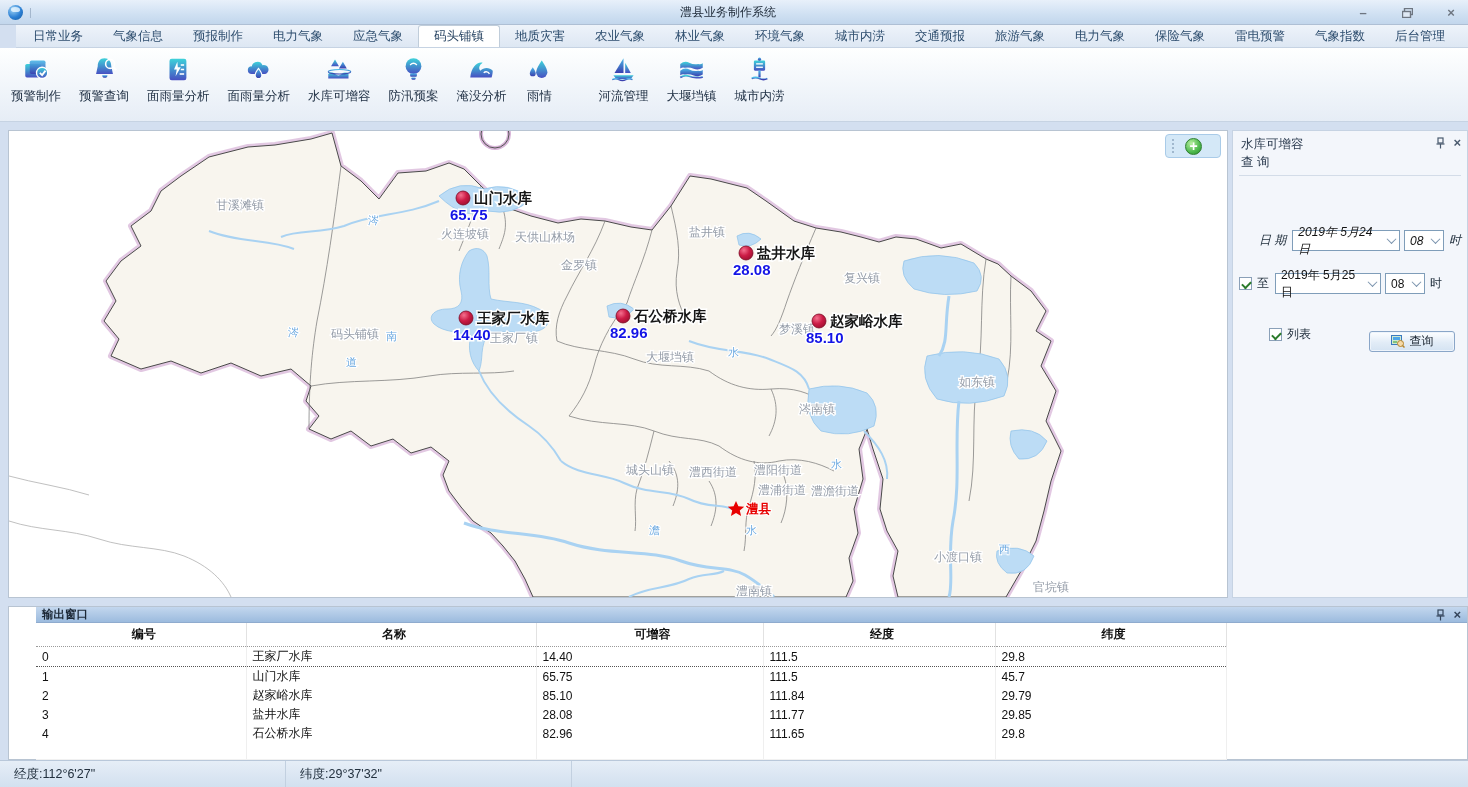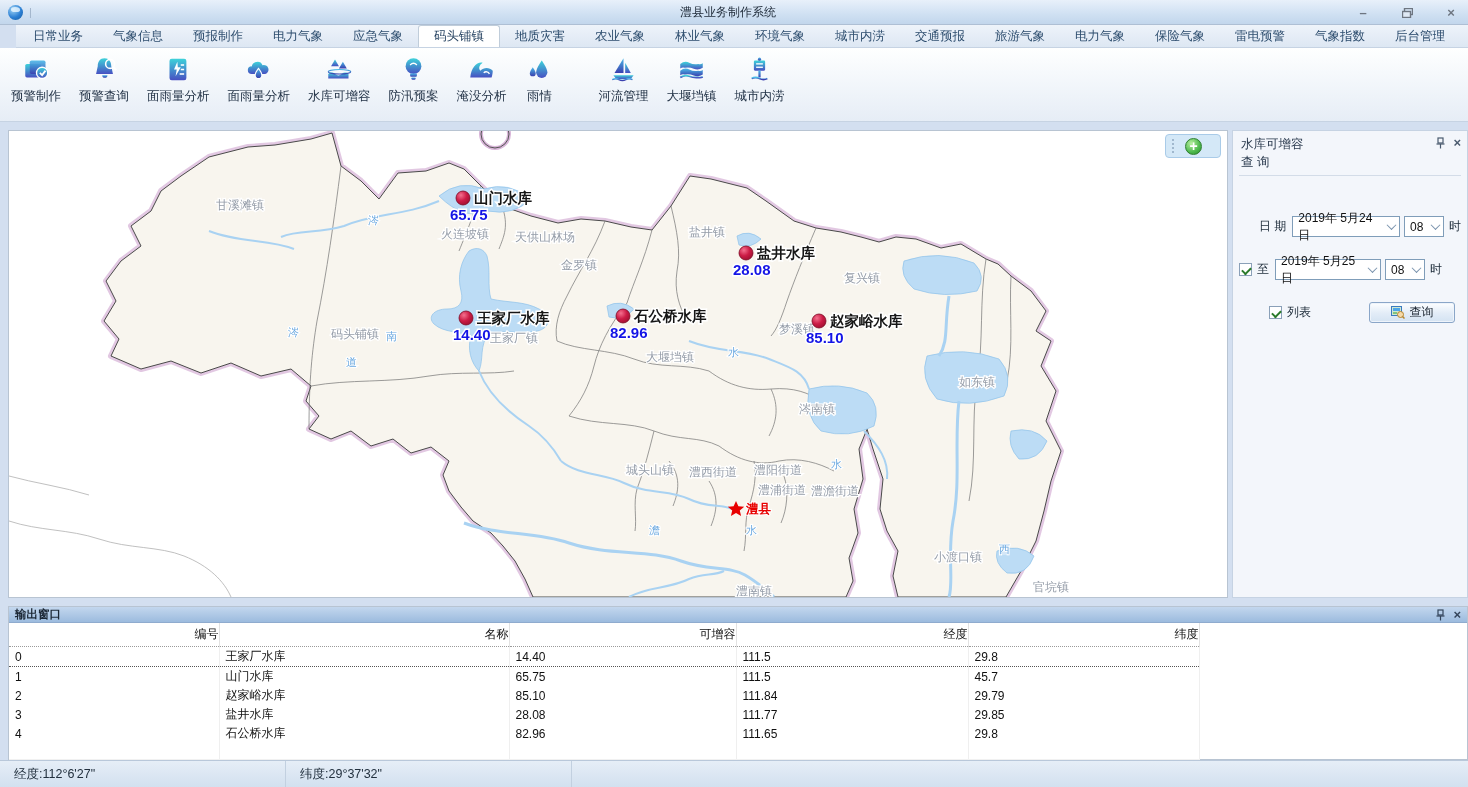"日 期" div.prow { font-style: none -> italic; margin-top: 14px -> 28px }
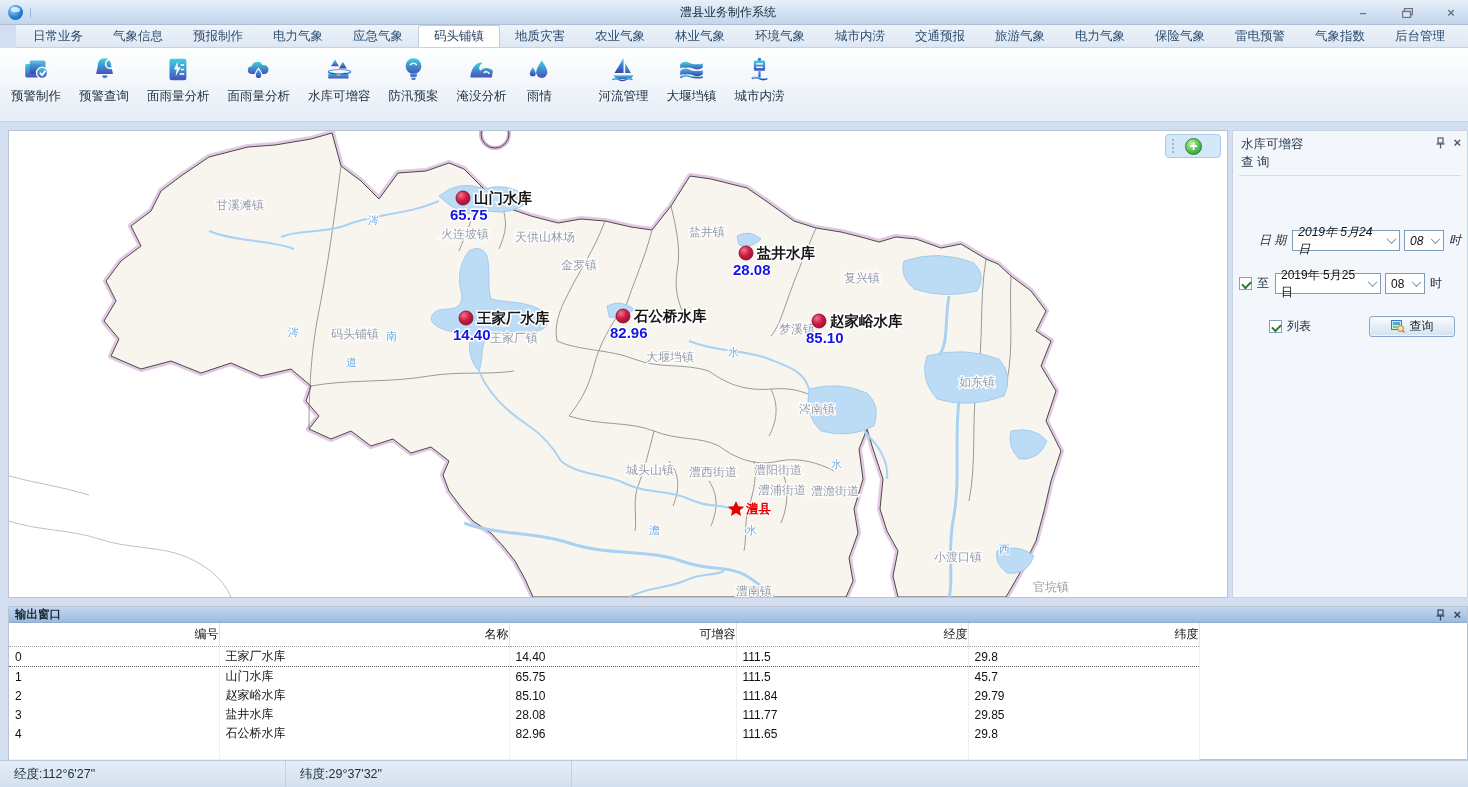"查询" .qbtn { margin-top: none -> 15px }
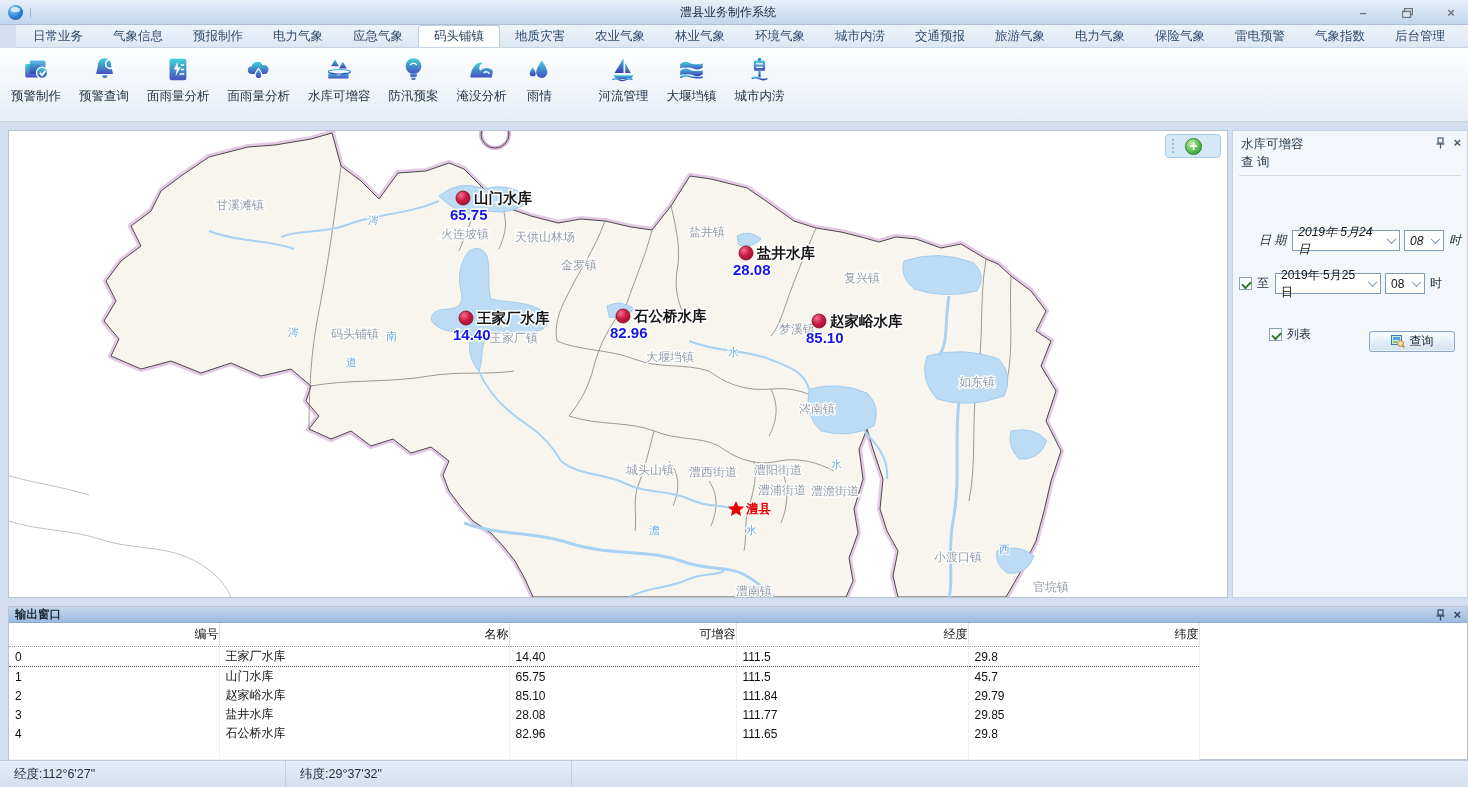"输出窗口" .outwin { padding-left: none -> 27px }
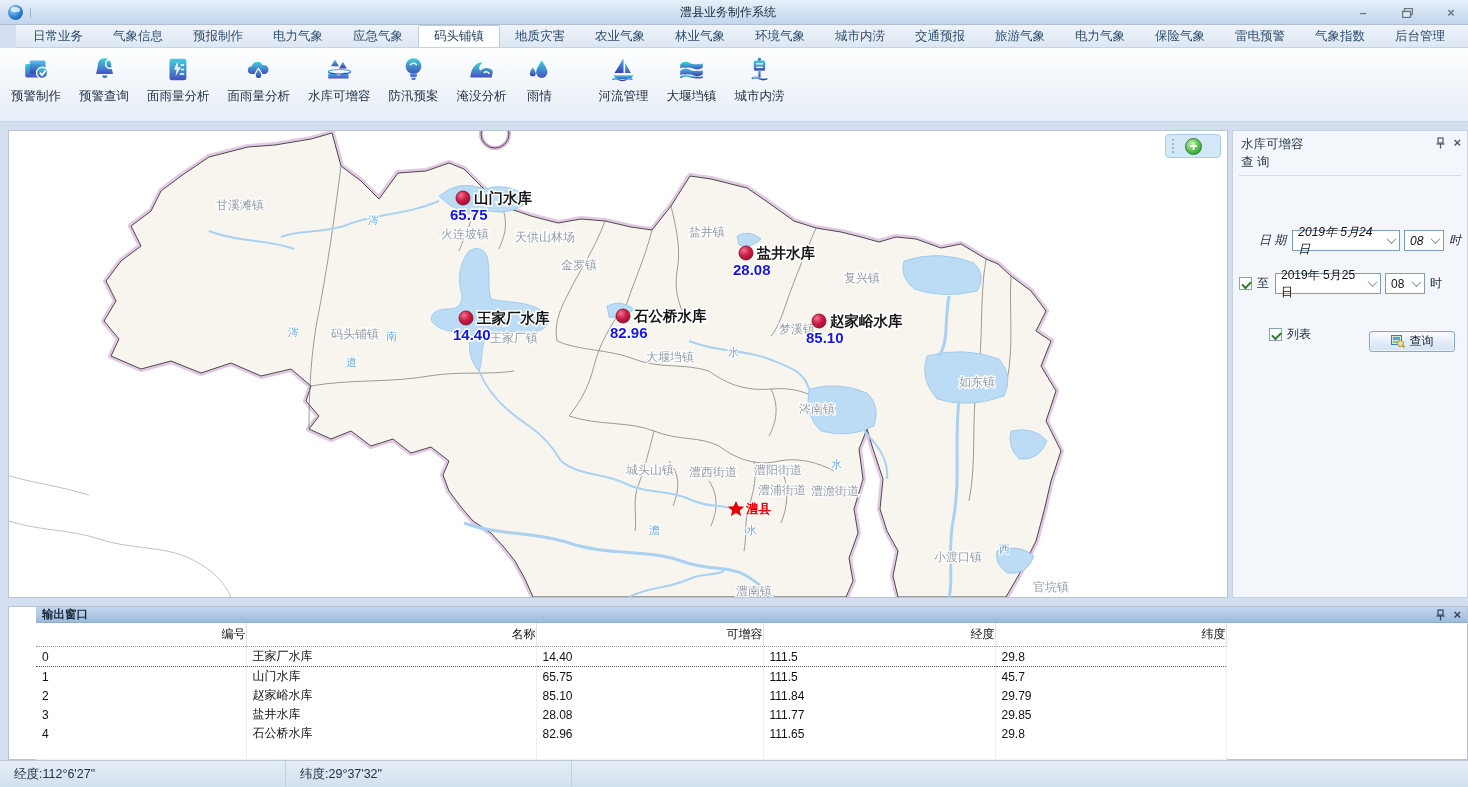"编号" table.out th { font-weight: normal -> bold; text-align: right -> center }
